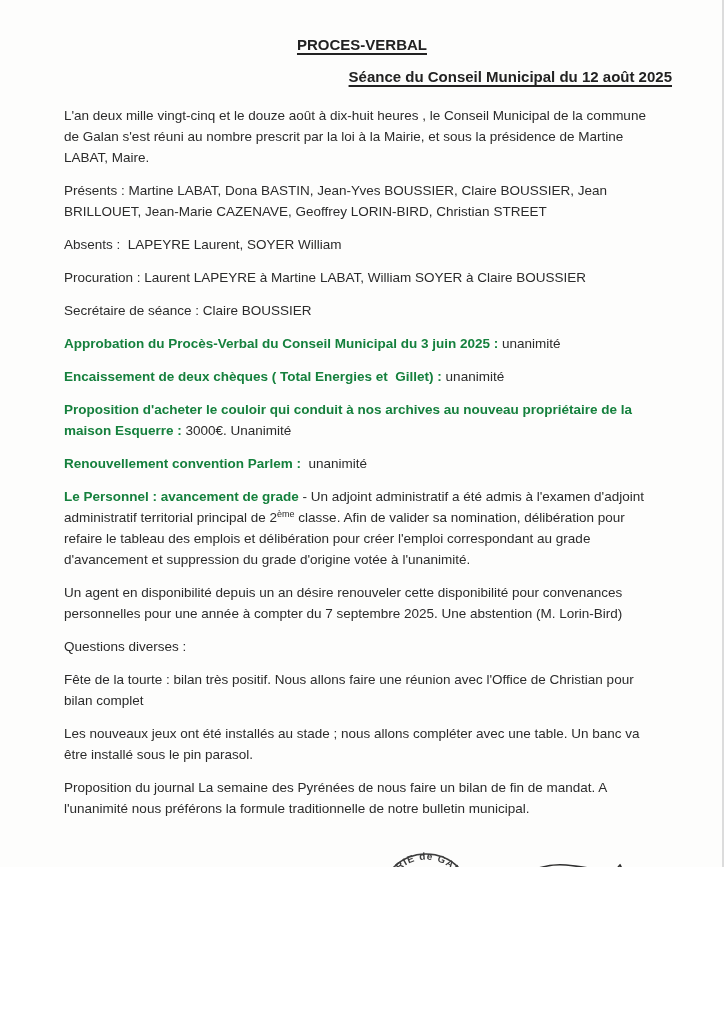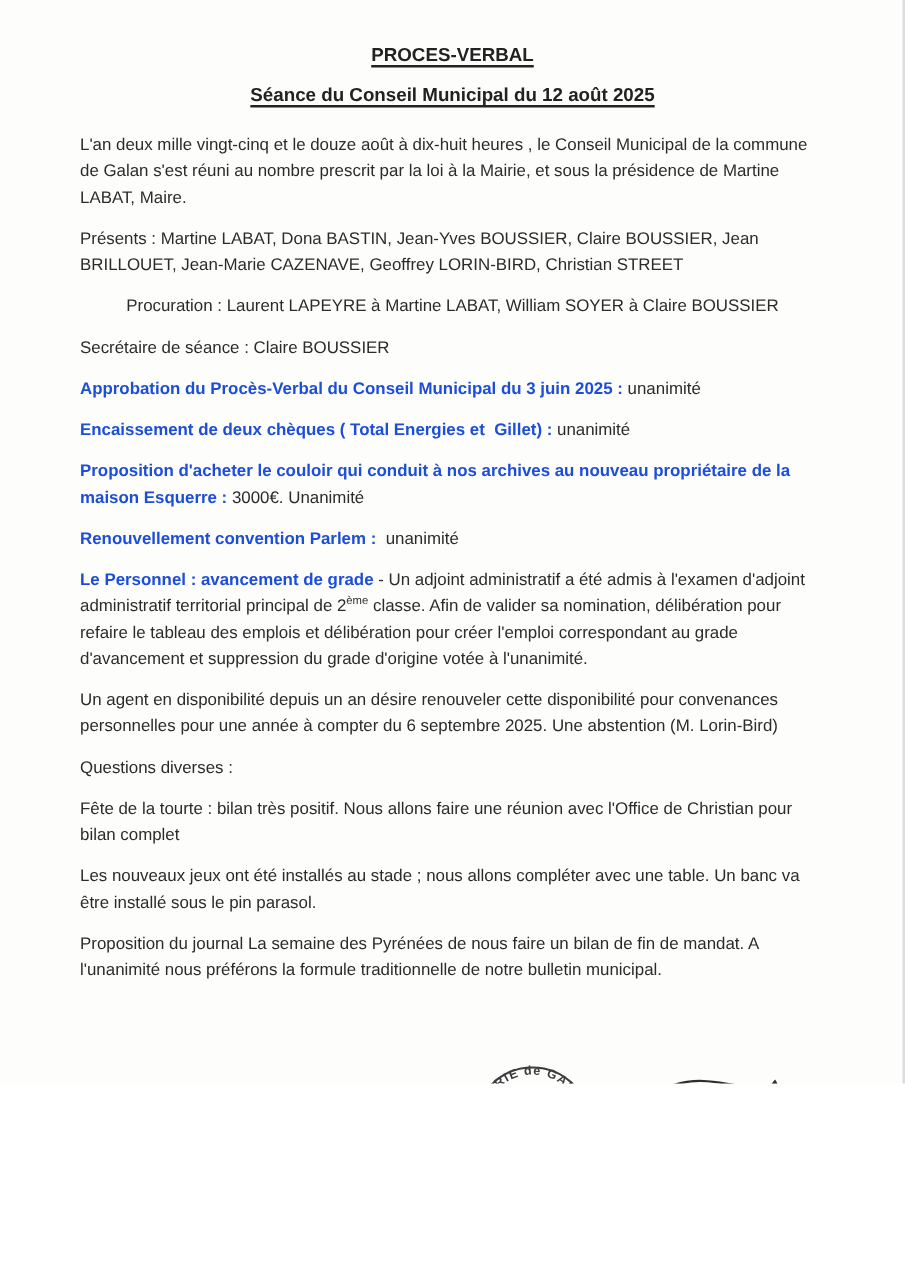"Séance du Conseil Municipal du" .subtitle { text-align: none -> right }
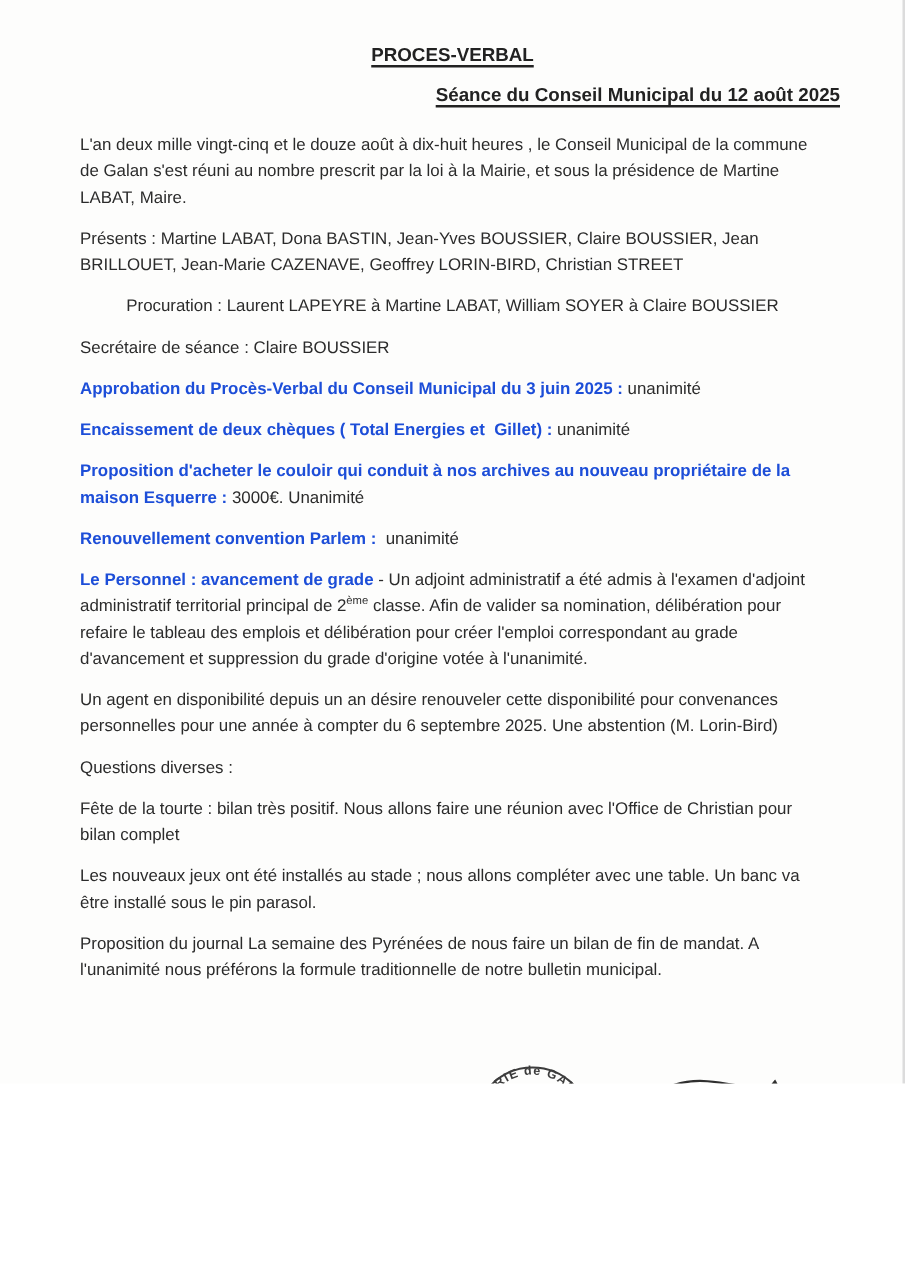"Absents : LAPEYRE Laurent, SOYER" p.para { html: none -> <p>Absents : LAPEYRE Laurent, SOYER William</p> }
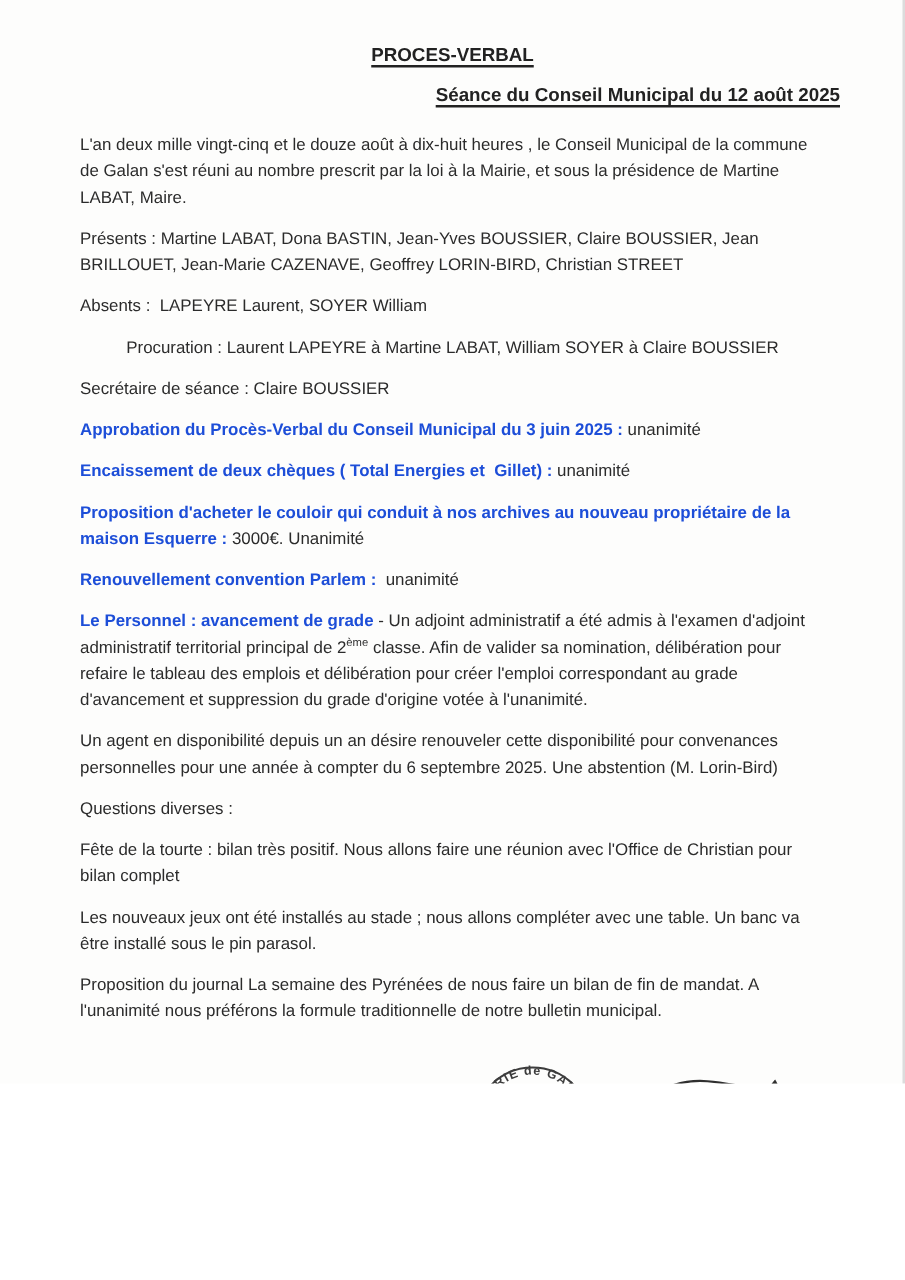"Procuration : Laurent LAPEYRE à" .g9 { text-align: center -> none }
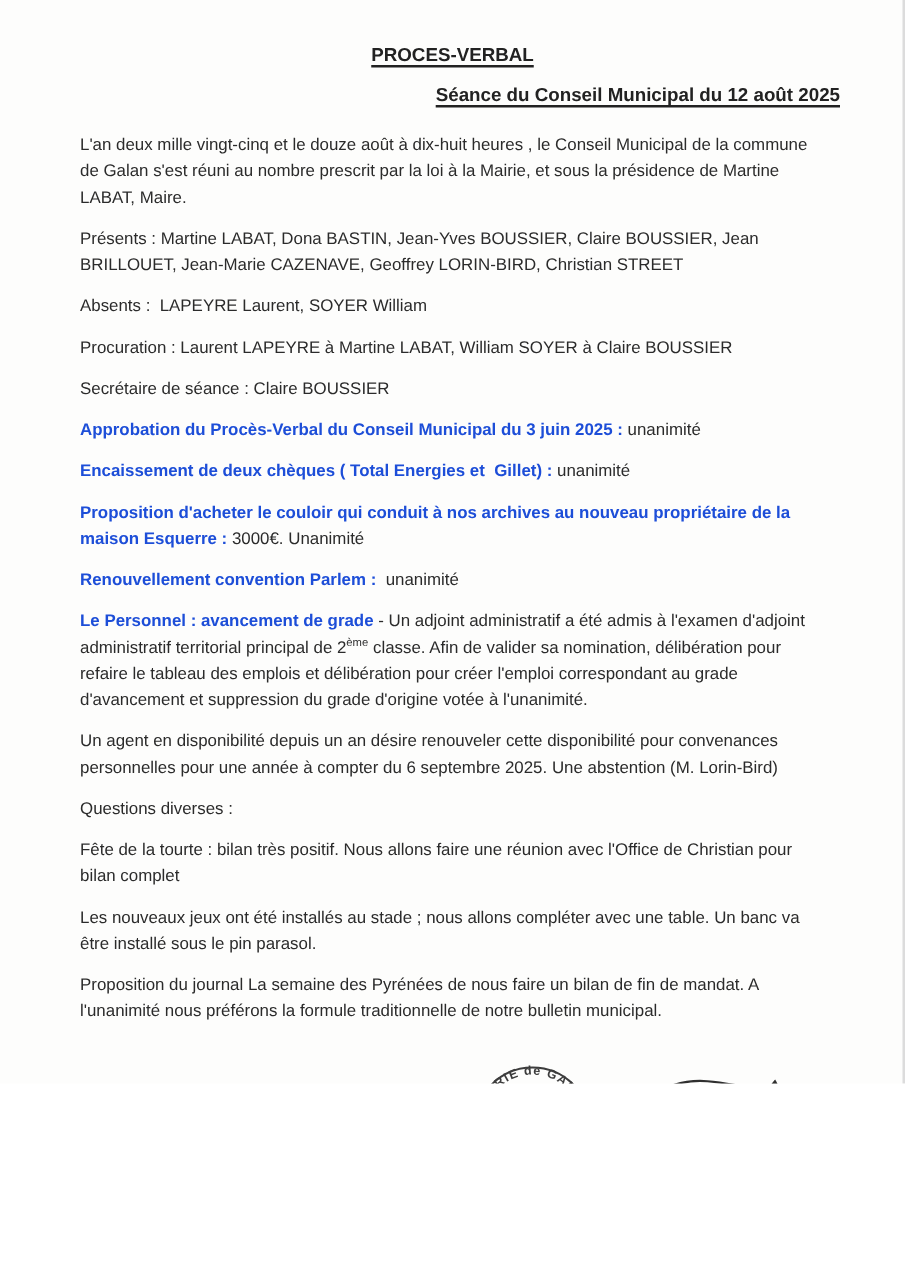"Approbation du Procès-Verbal du Conseil" .para b { color: #1d4ed8 -> #15803d }
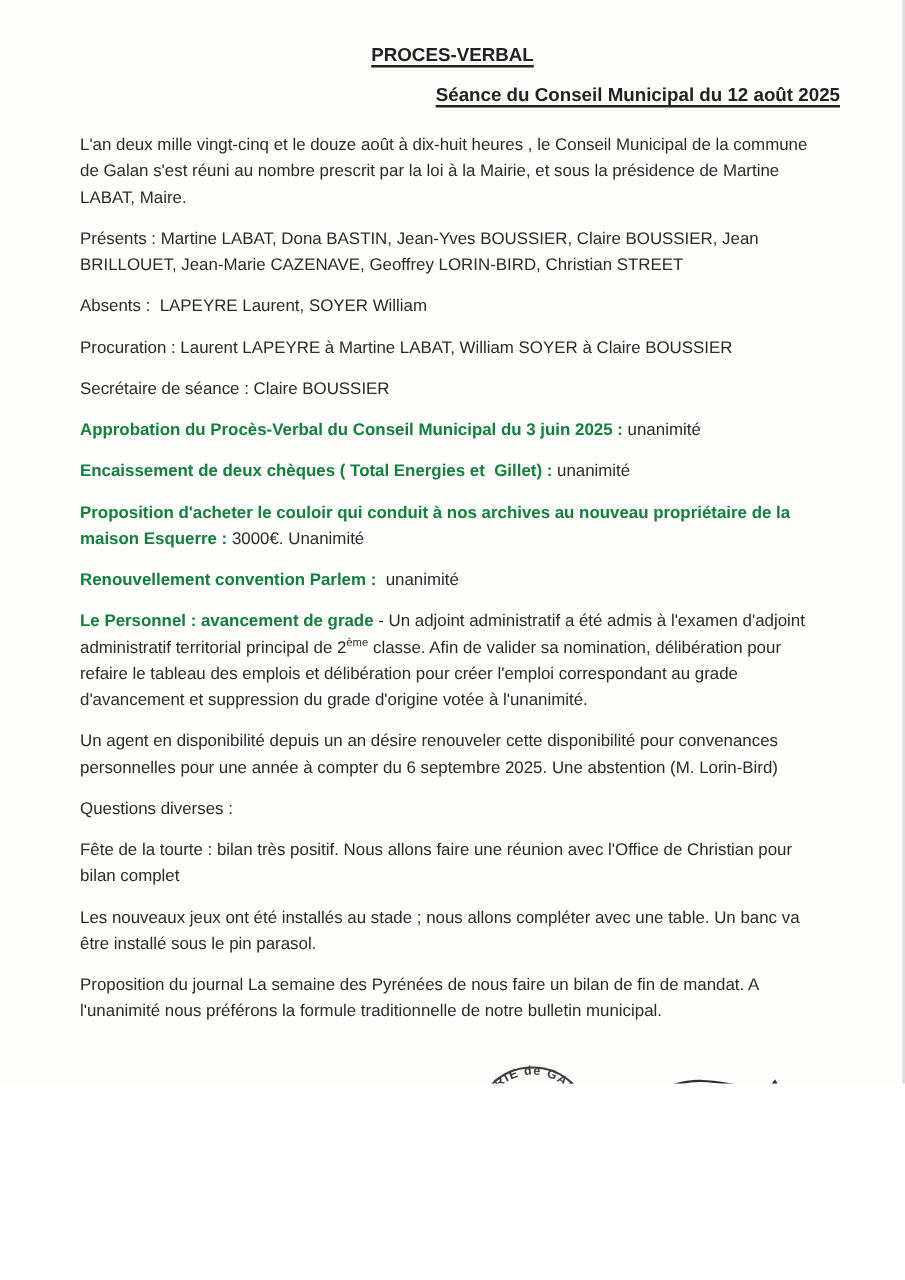"Un agent en disponibilité depuis" p.para { text: 6 -> 7 }
